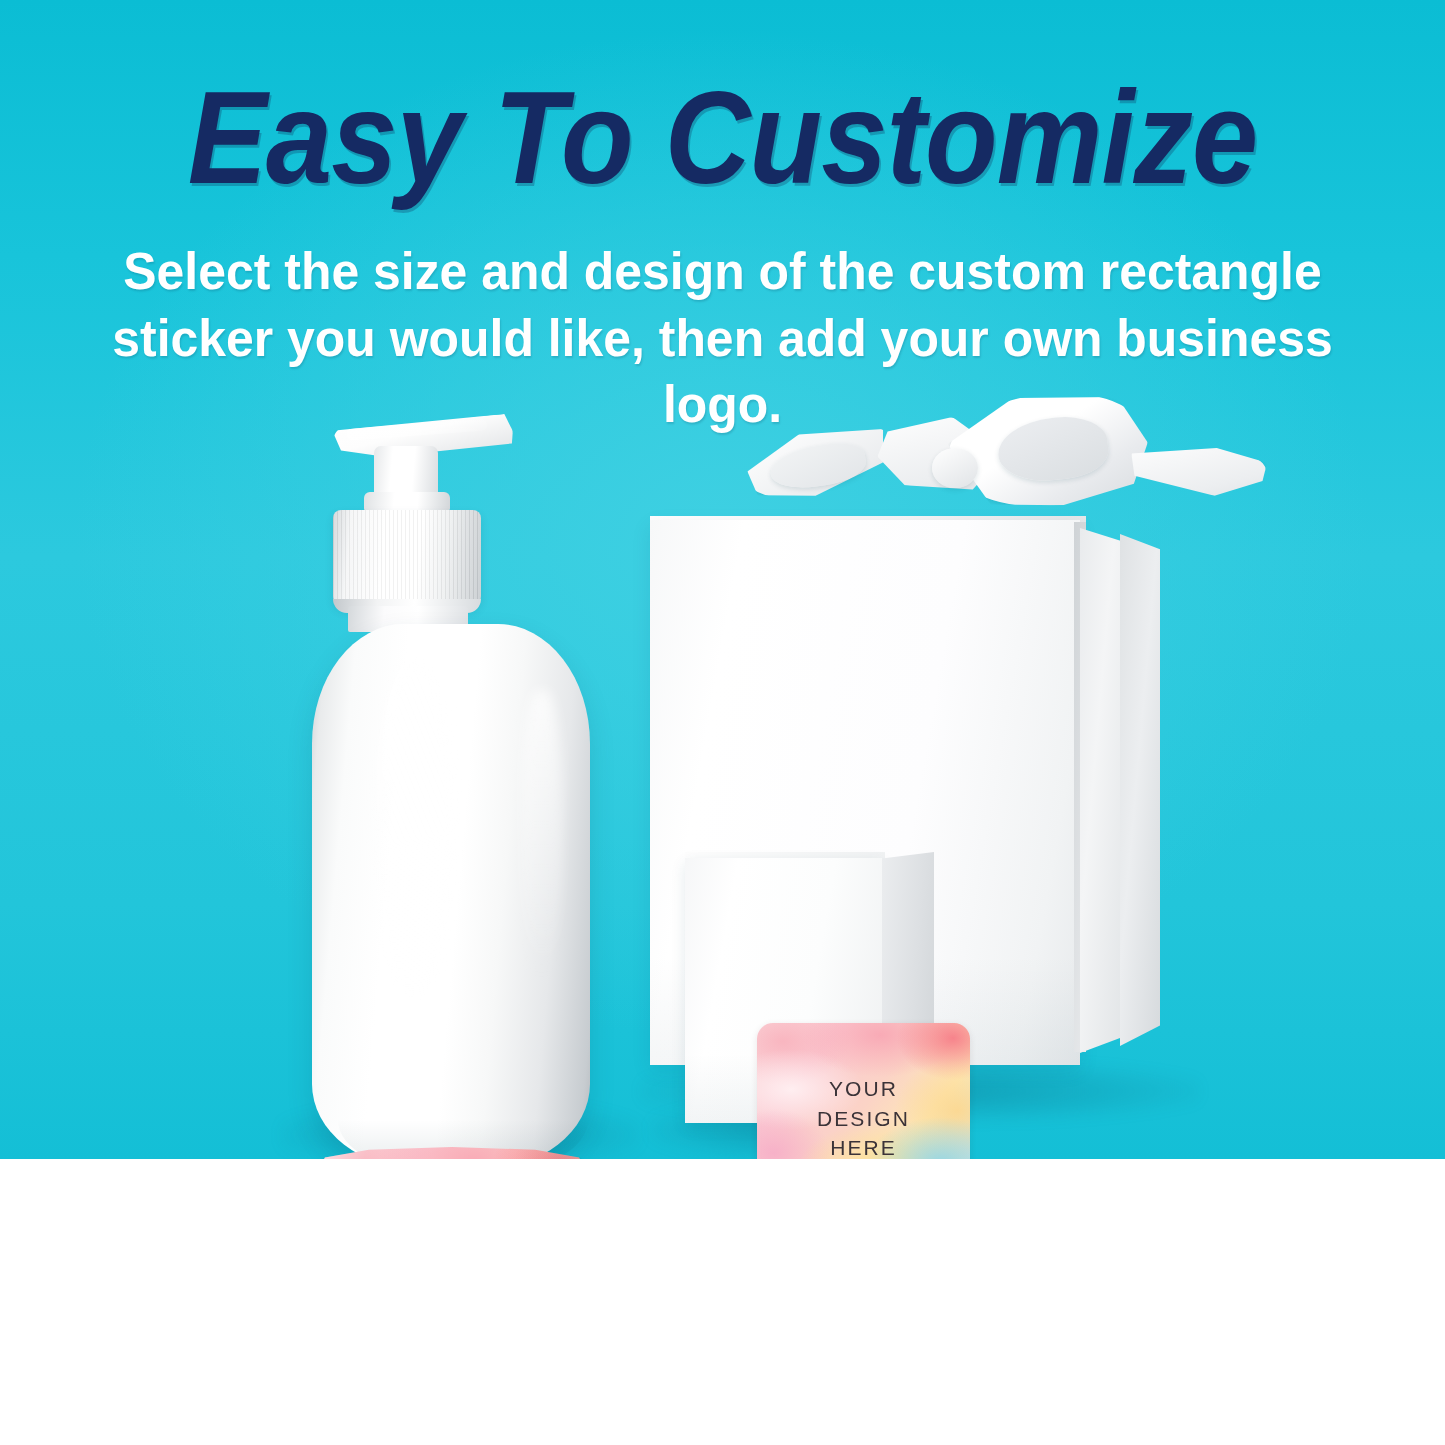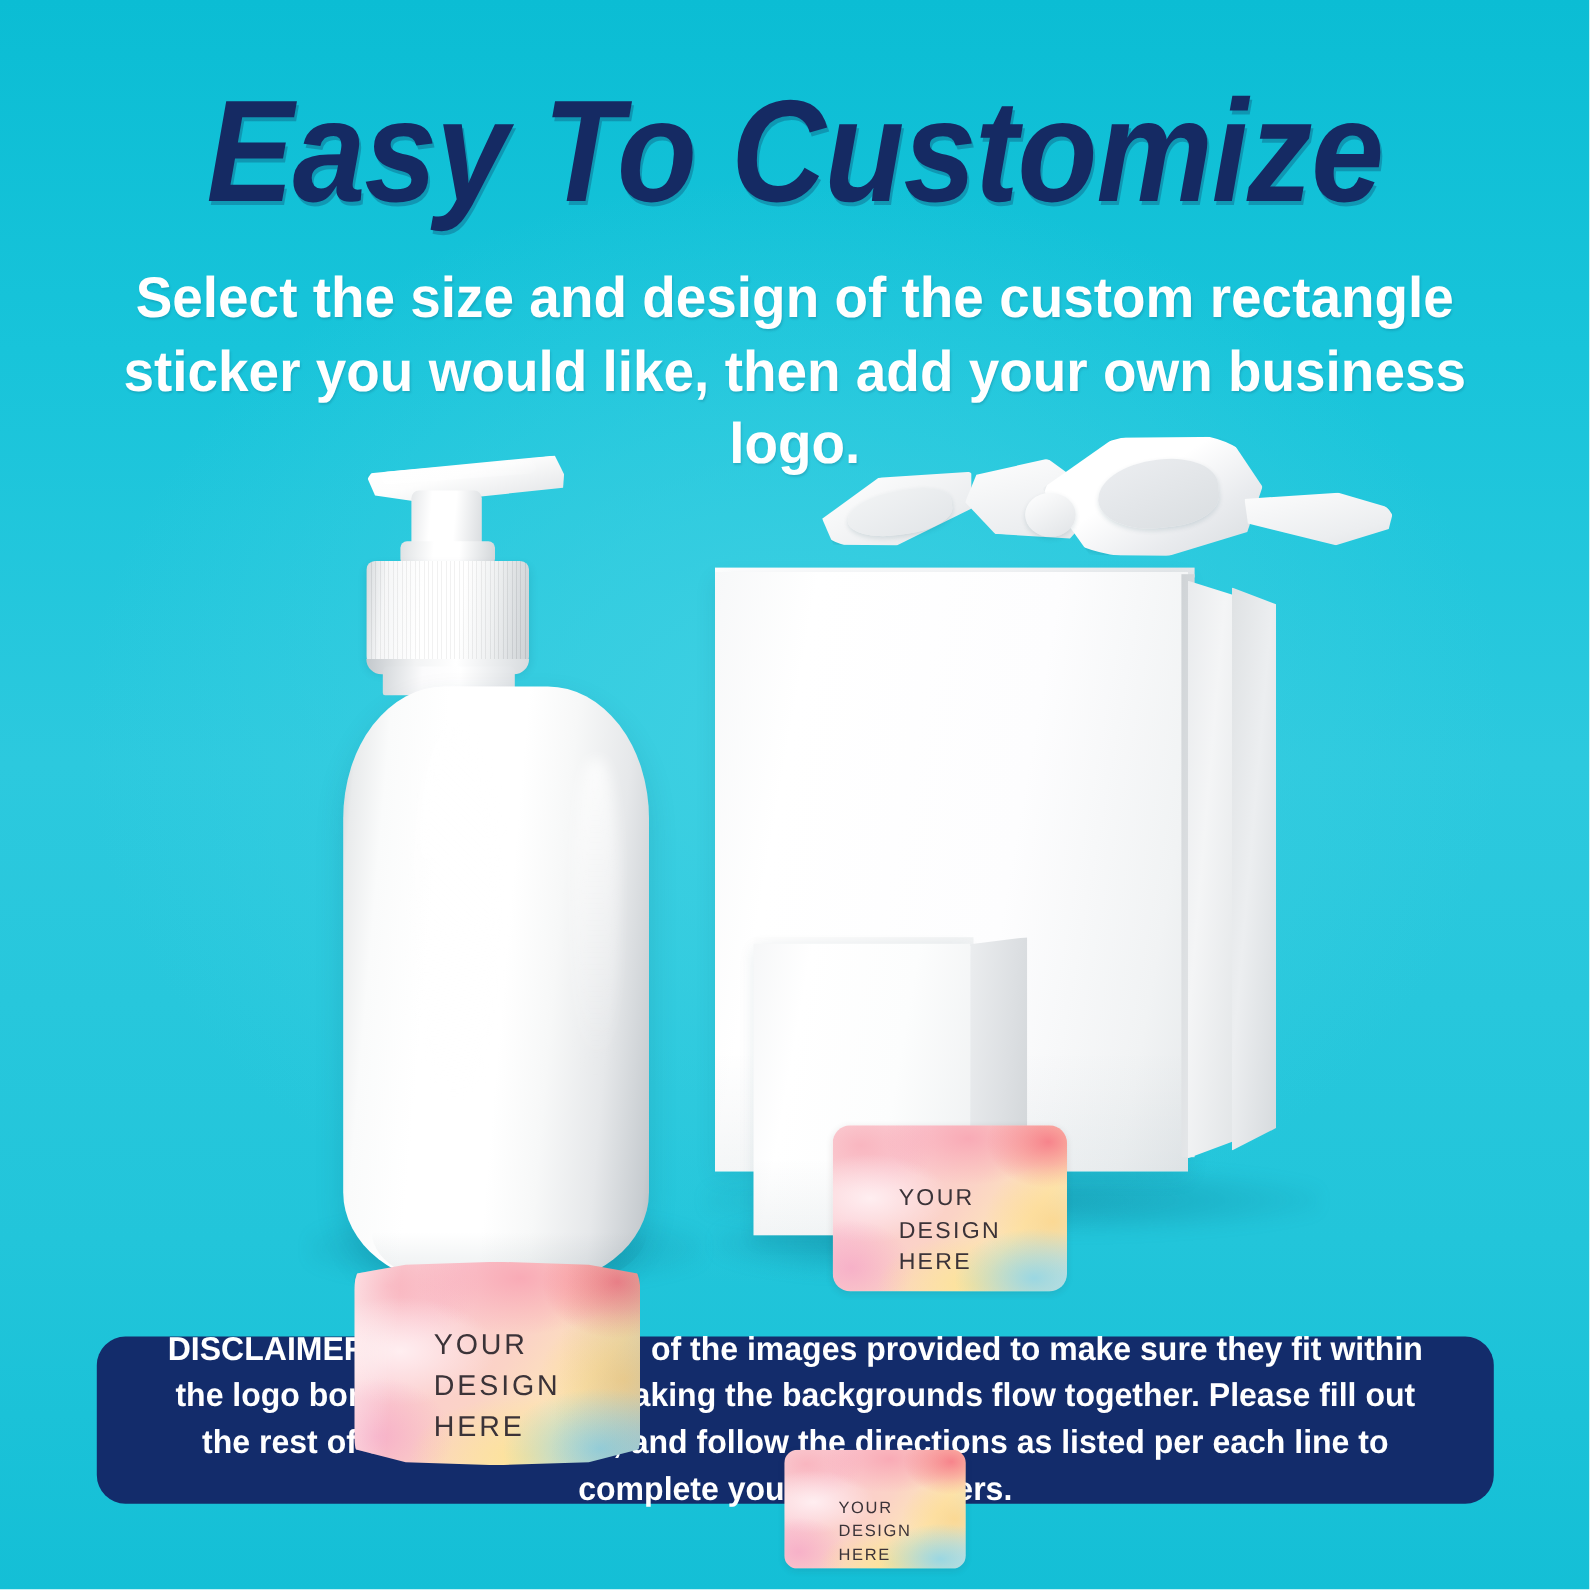"Easy To Customize" #stage { height: 1445px -> 1159px }
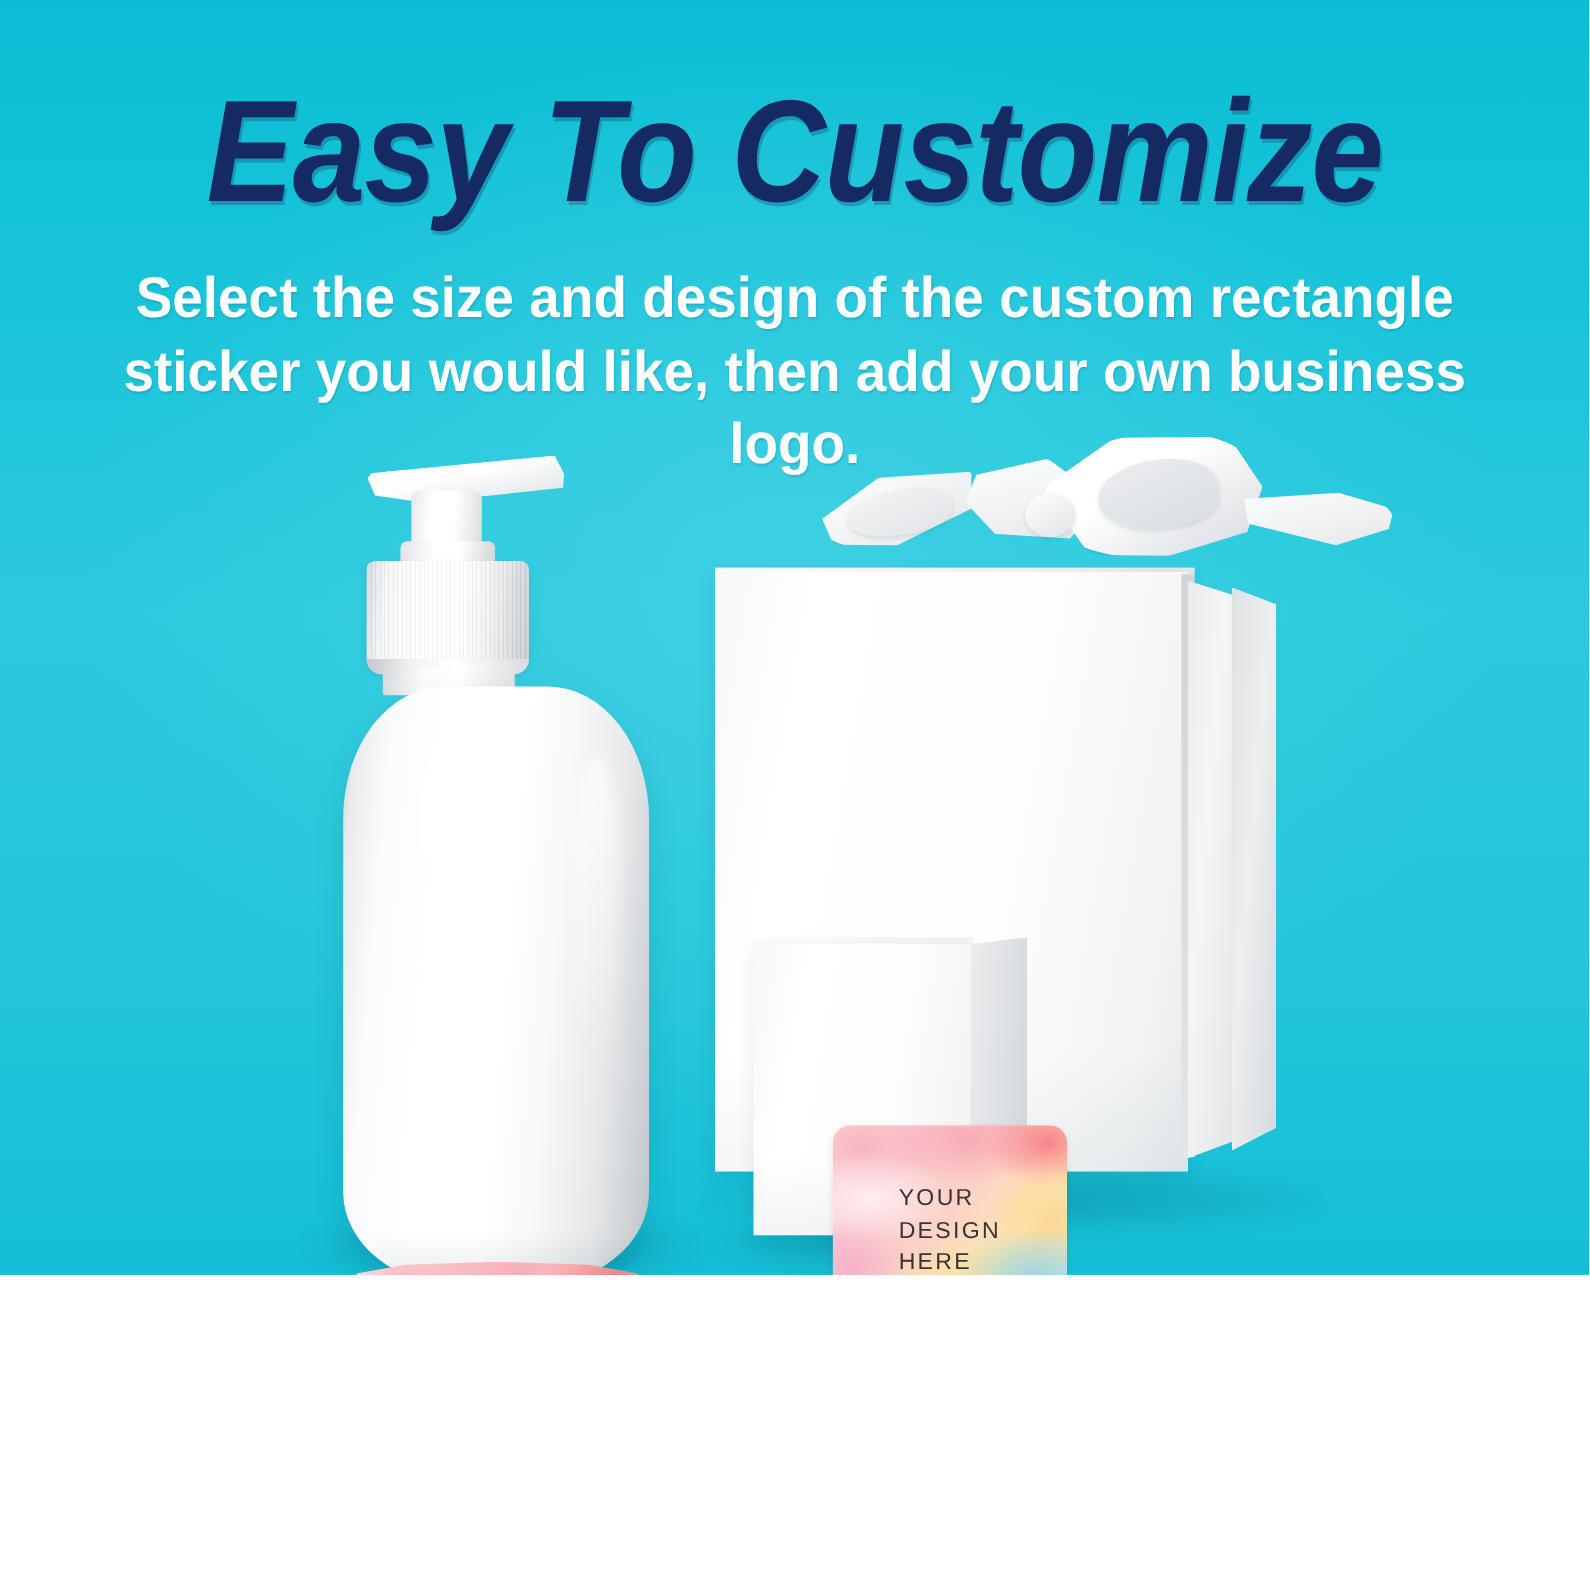"YOUR" .sticker .lines { text-align: none -> center }
